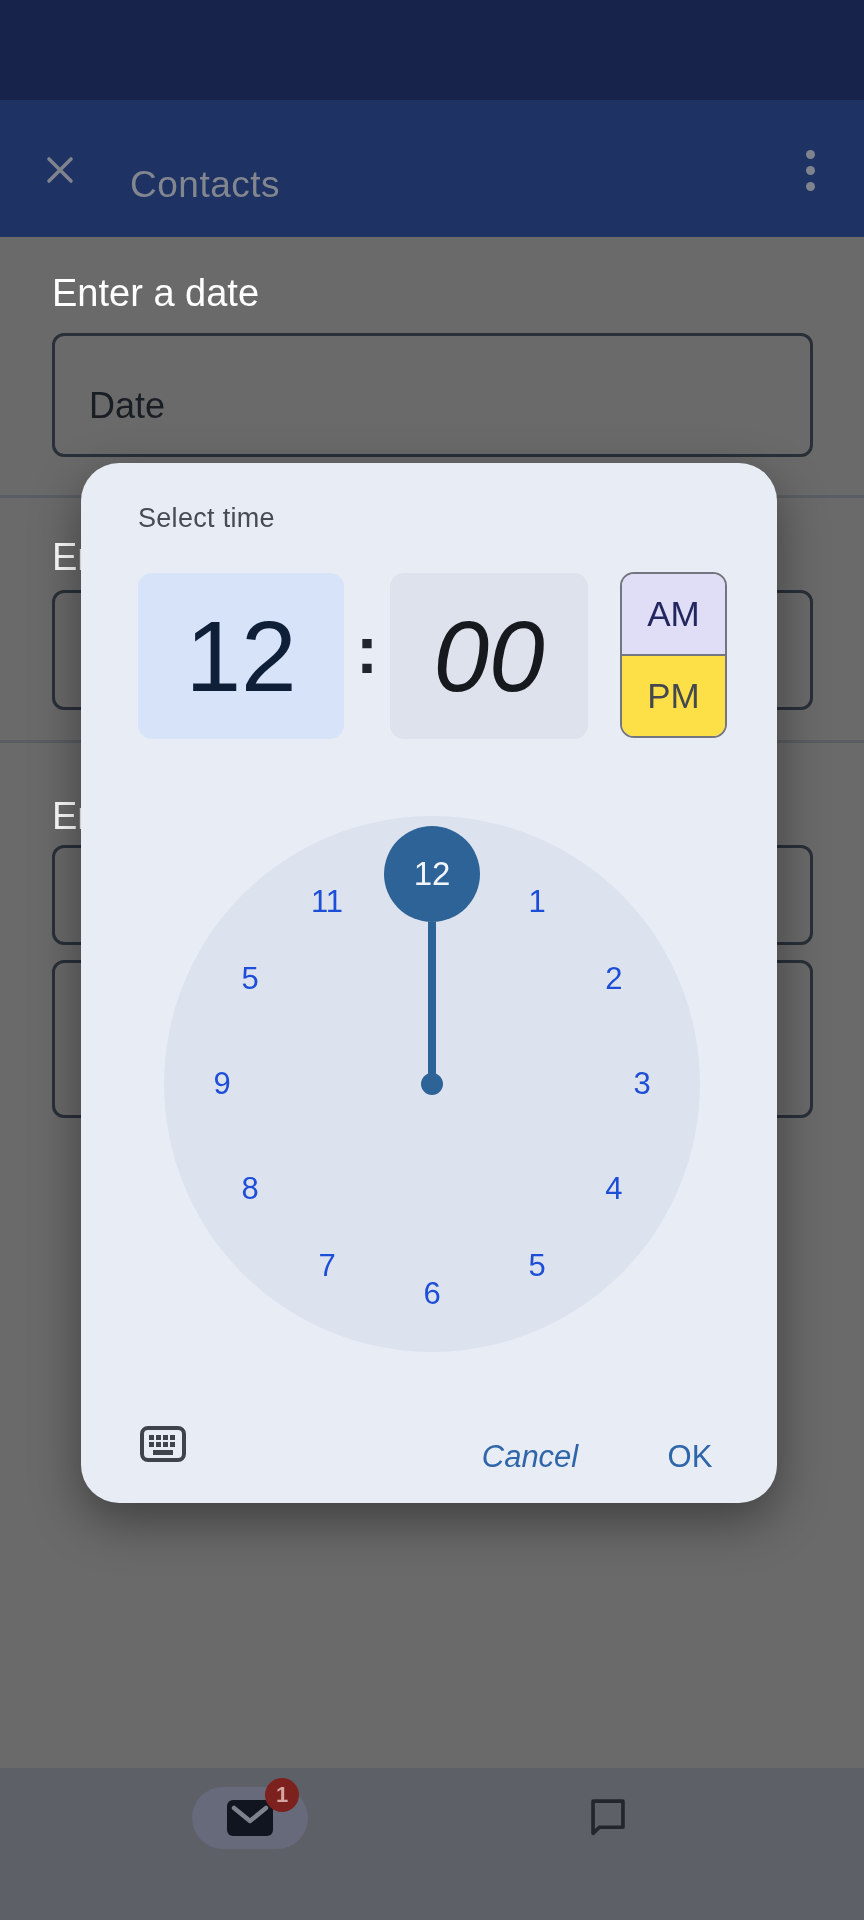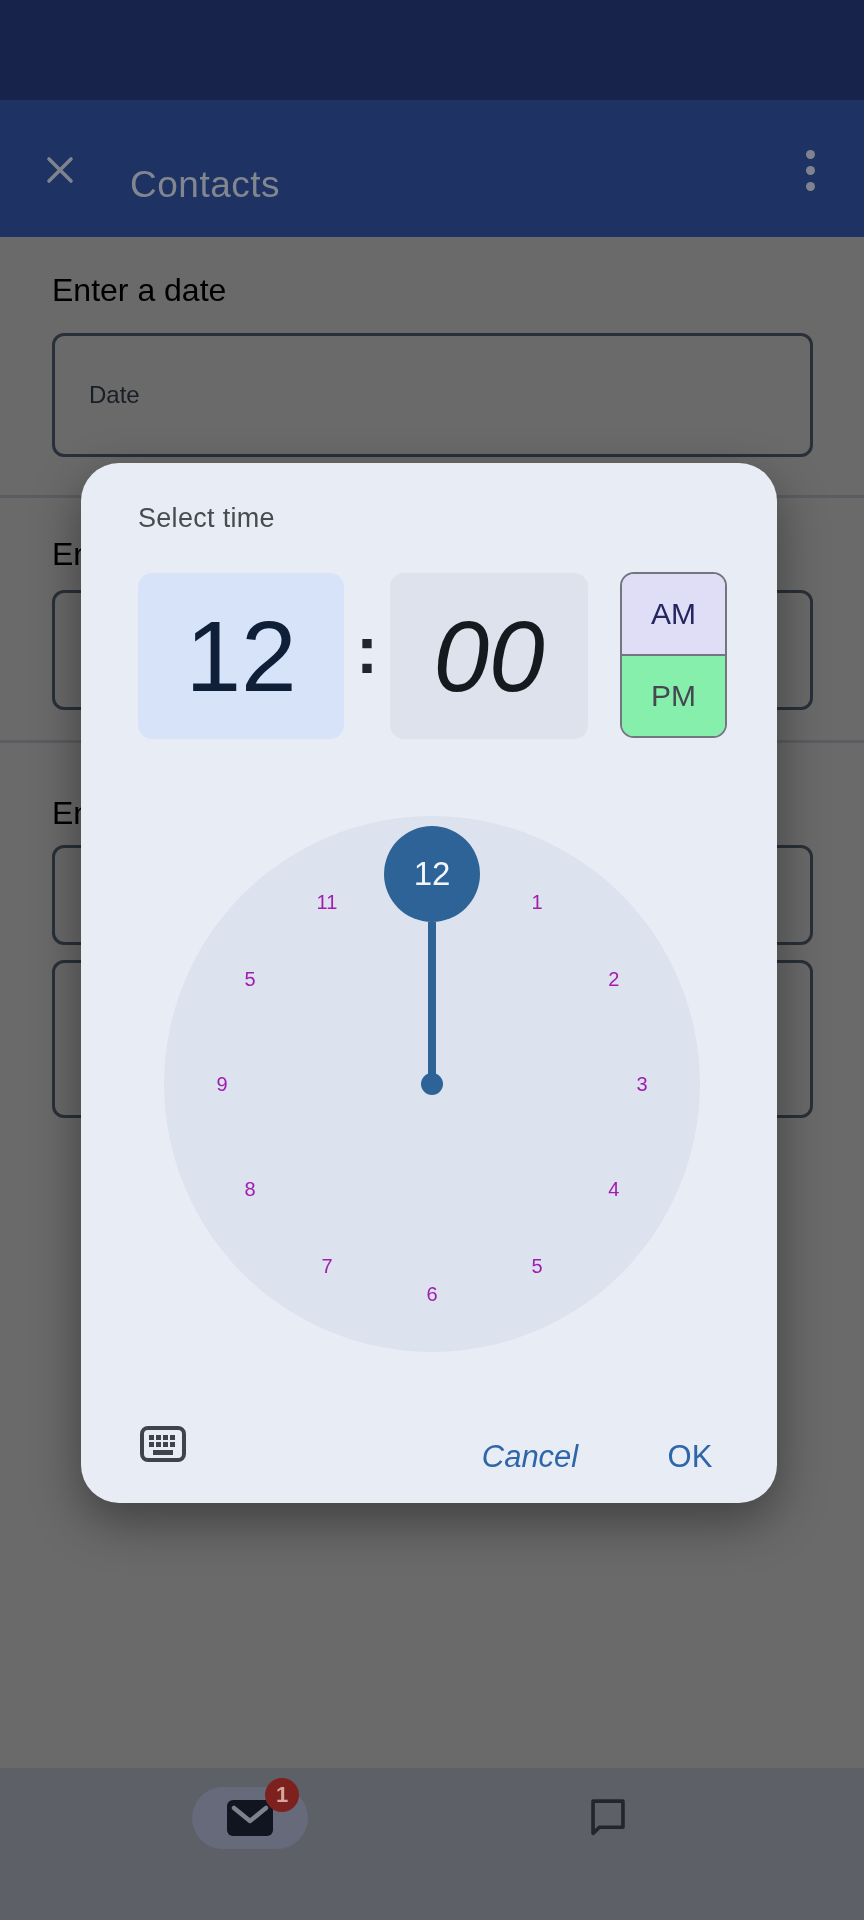"Enter a date" .bg-label { color: #000000 -> #ffffff; font-size: 32px -> 38px }
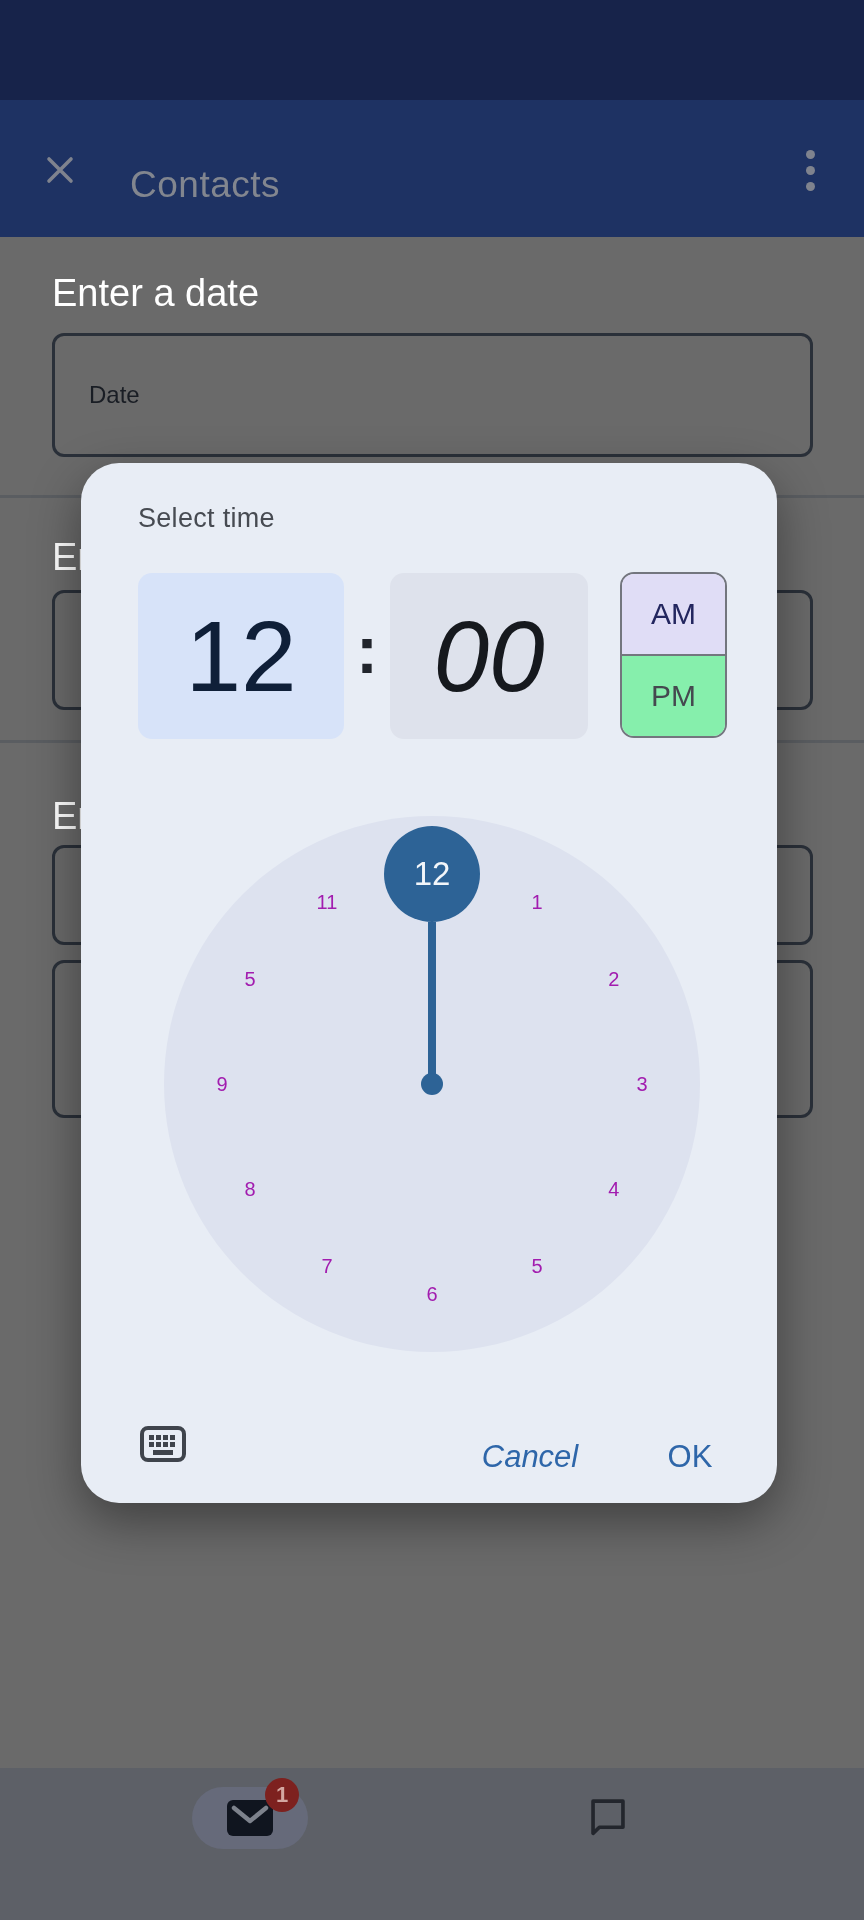"Date" .date-input span { font-size: 24px -> 36px; top: 0 -> 11px }
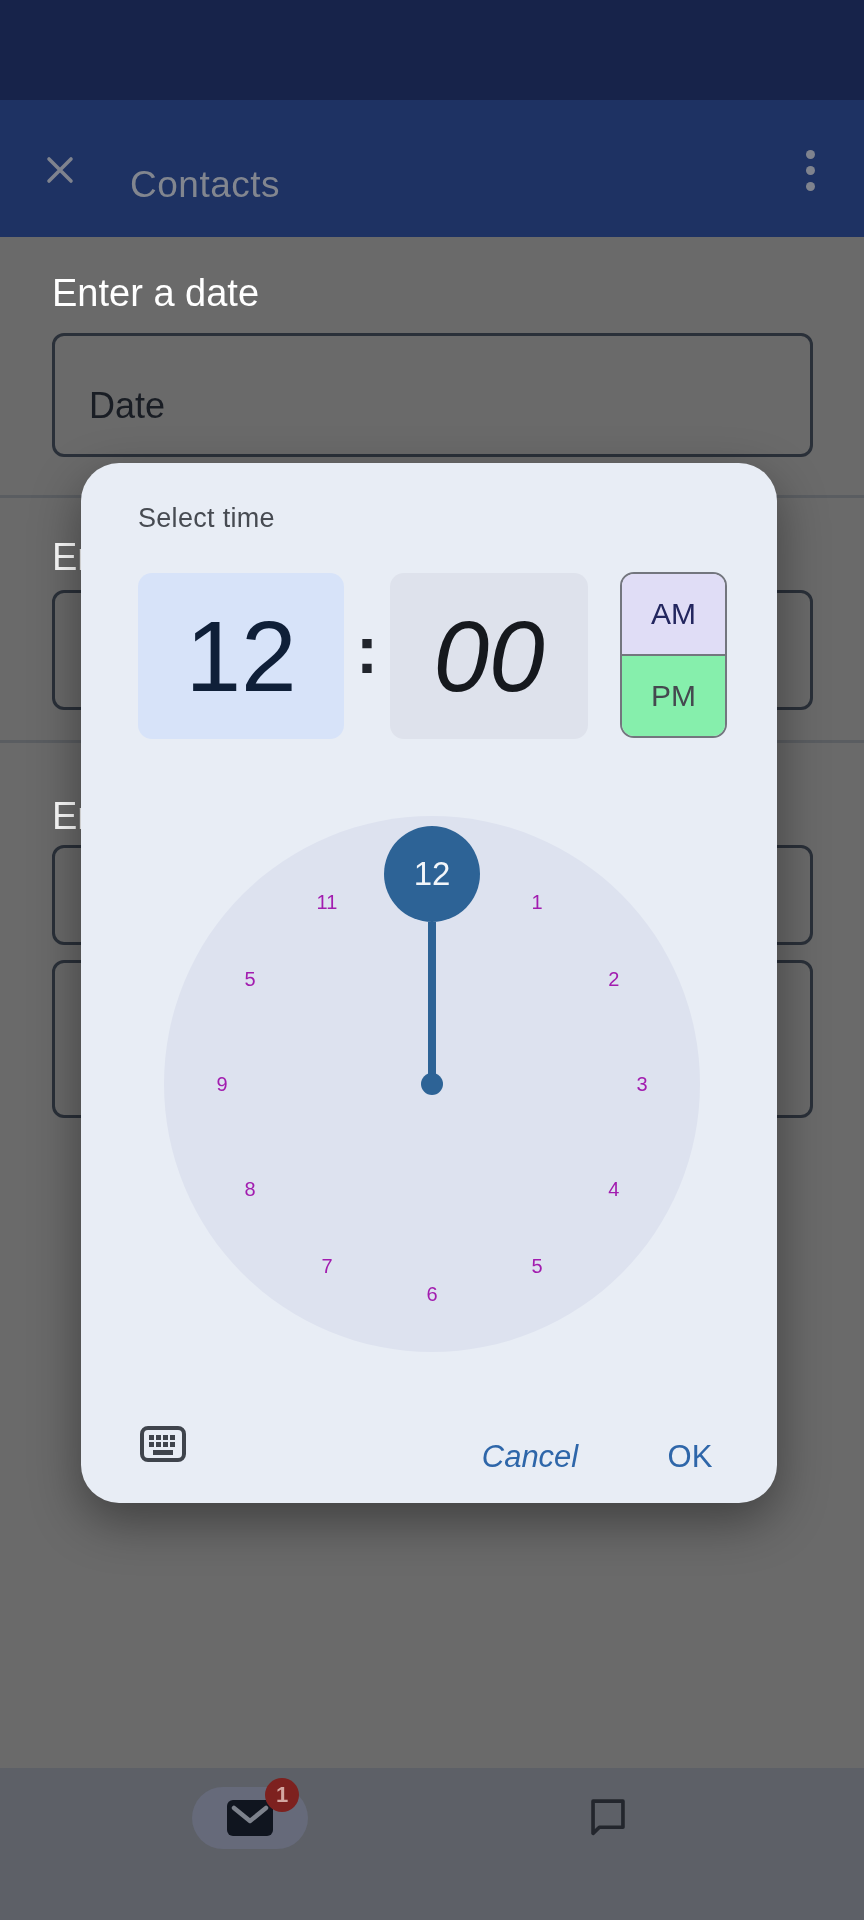"AM" .ampm .half { font-size: 30px -> 35px }
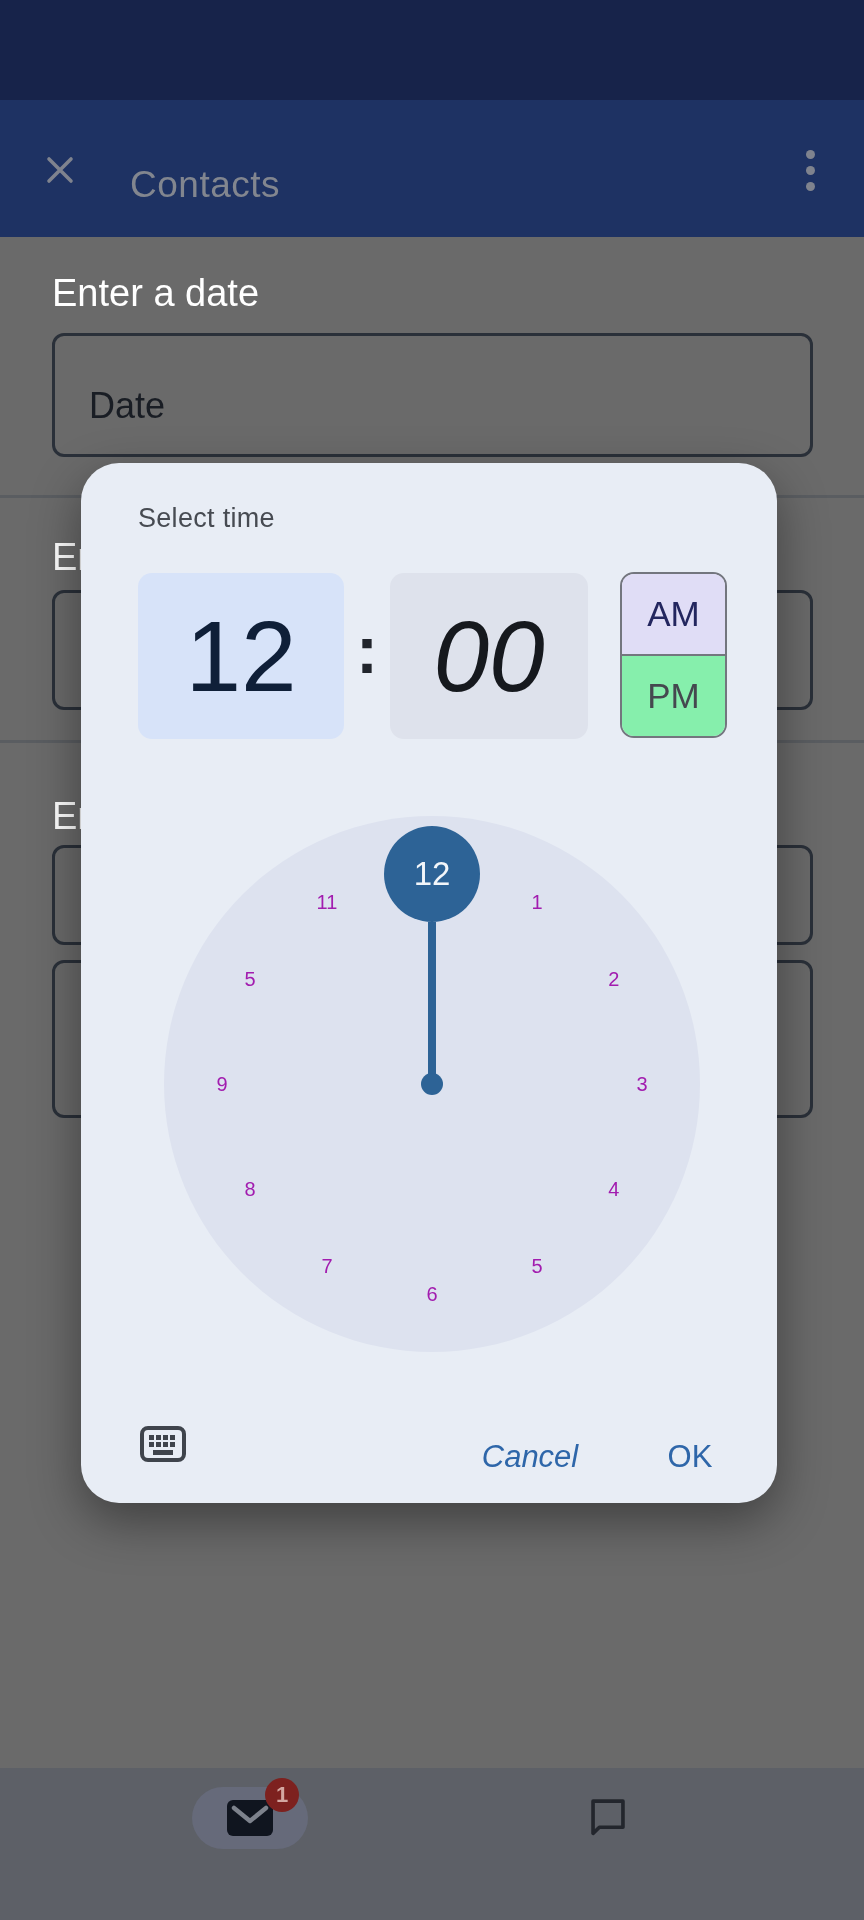"PM" .pm-half { background: #86efac -> #fde047 }
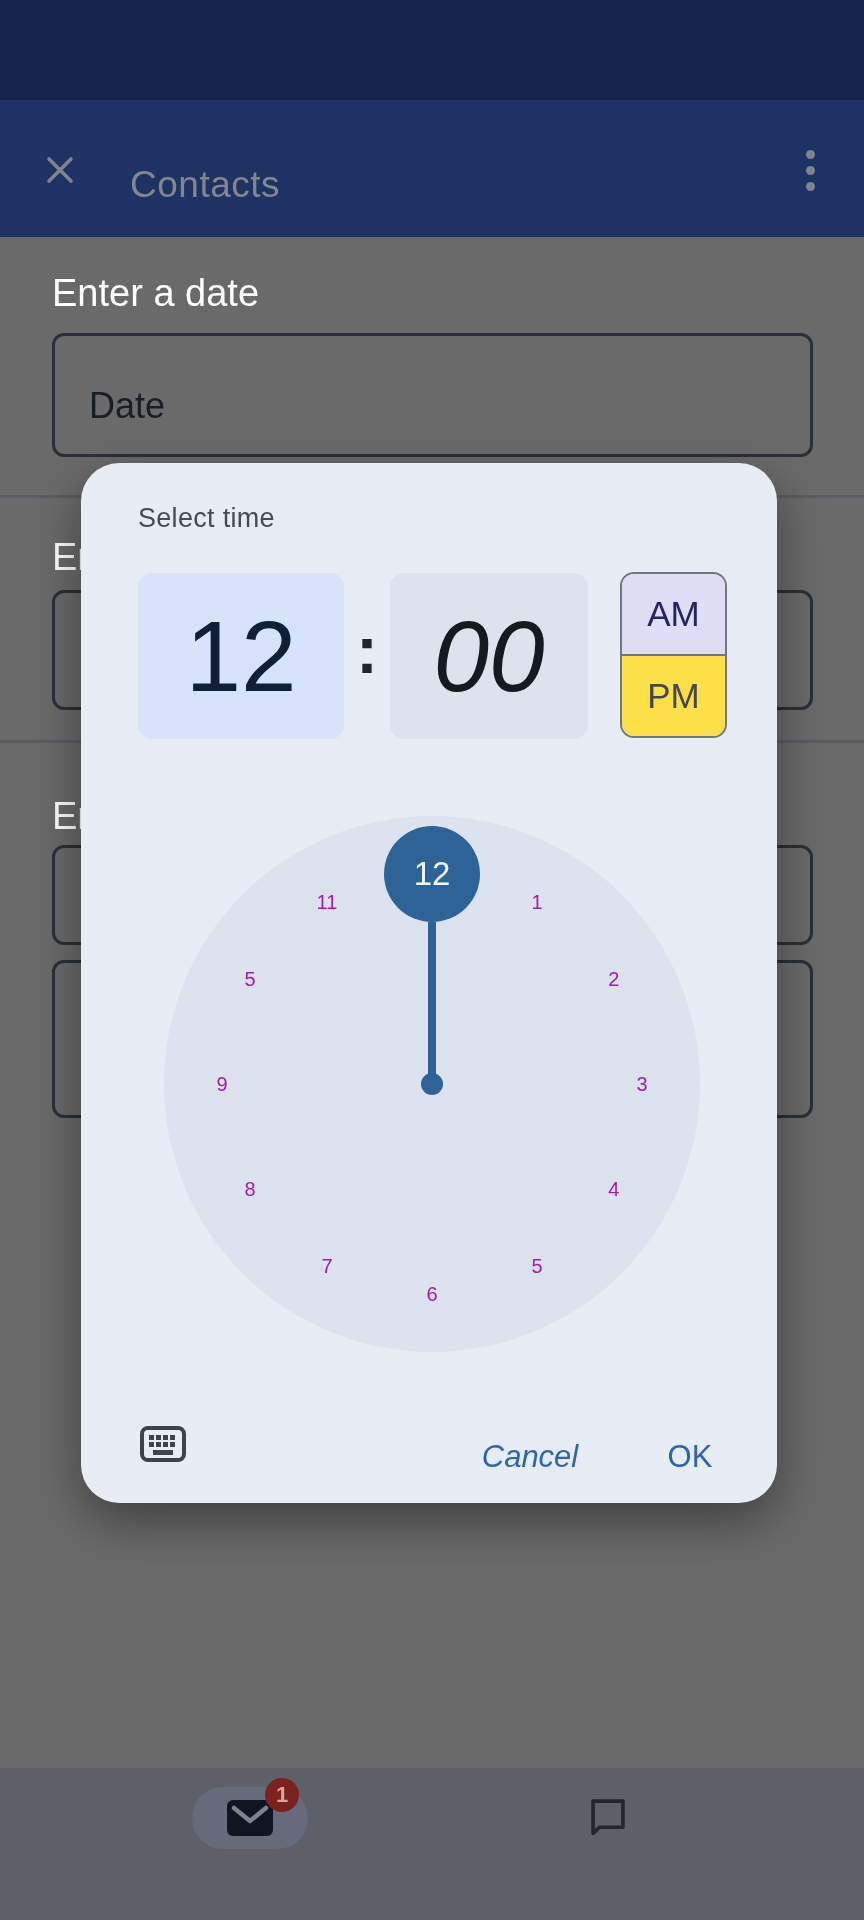"11" .clock-number { color: #a21caf -> #1d4ed8; font-size: 20px -> 31px }
